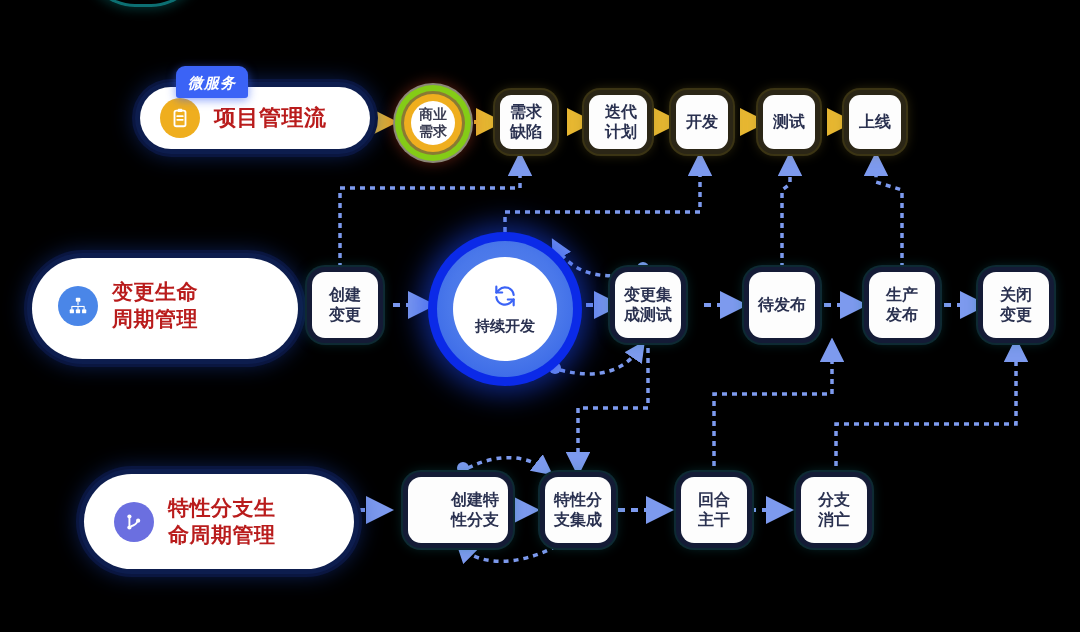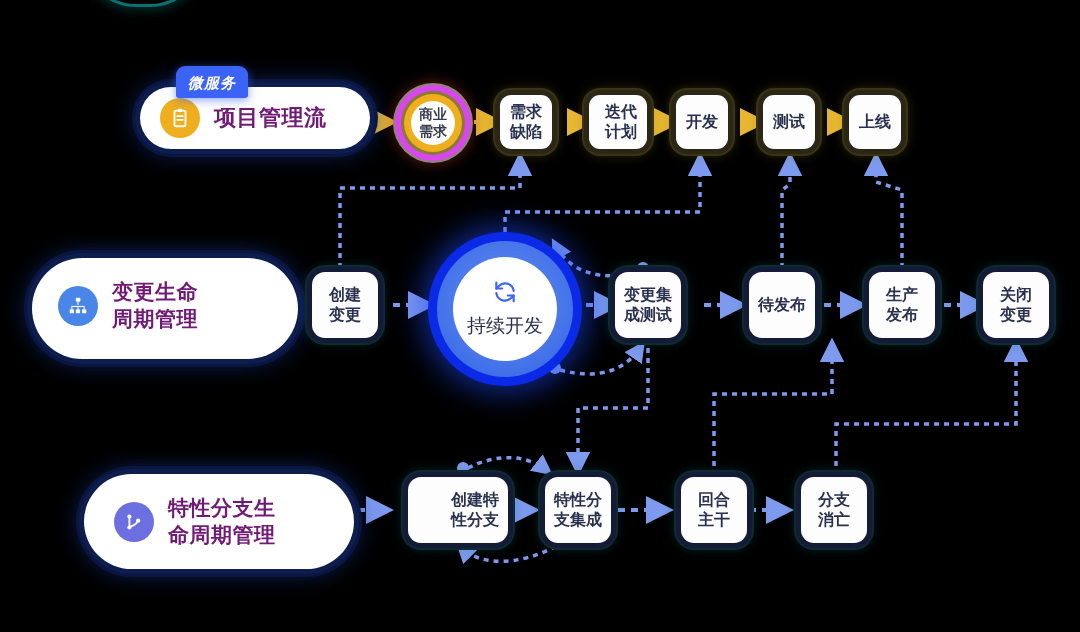"项目管理流" .lane .lbl { color: #701a75 -> #b91c1c }
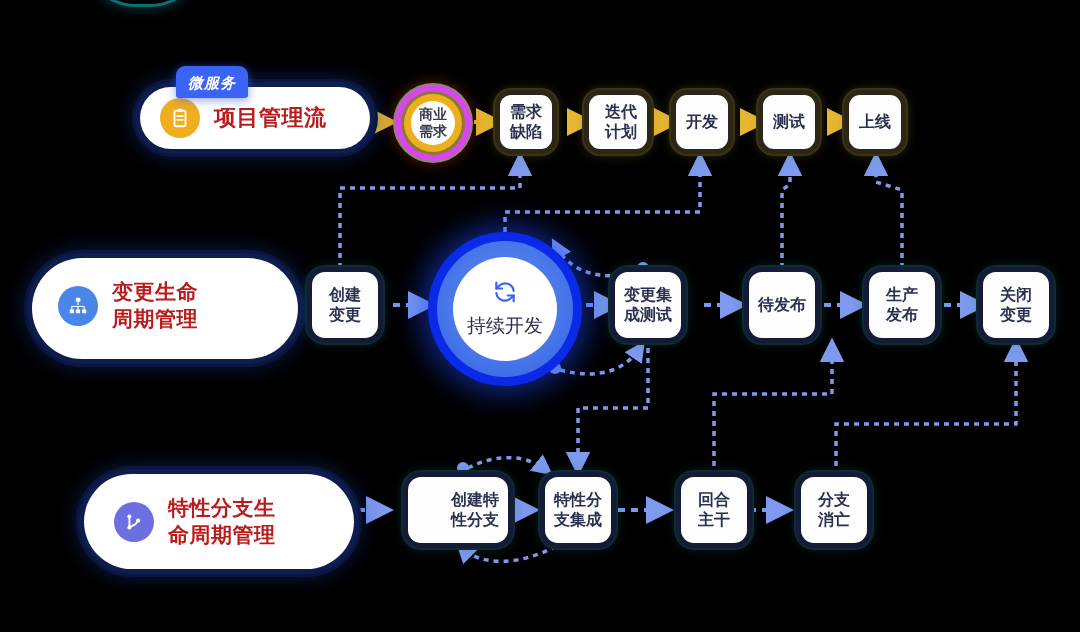"商业" .breq { background: #d946ef -> #84cc16 }
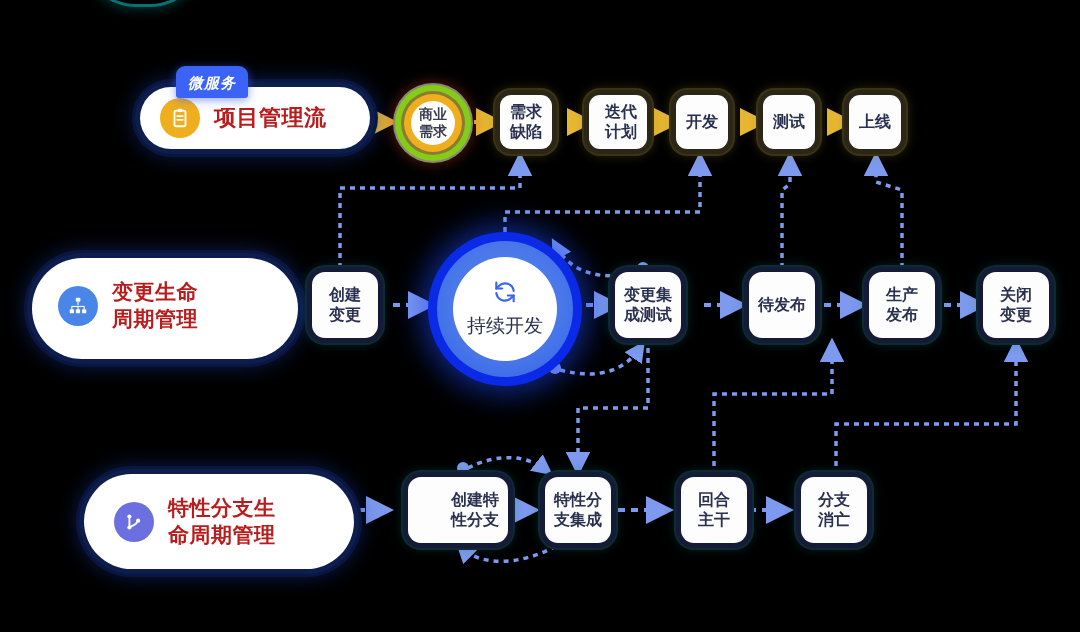"持续开发" .cdev .core .t { font-size: 19px -> 15px; font-weight: 400 -> 700 }
